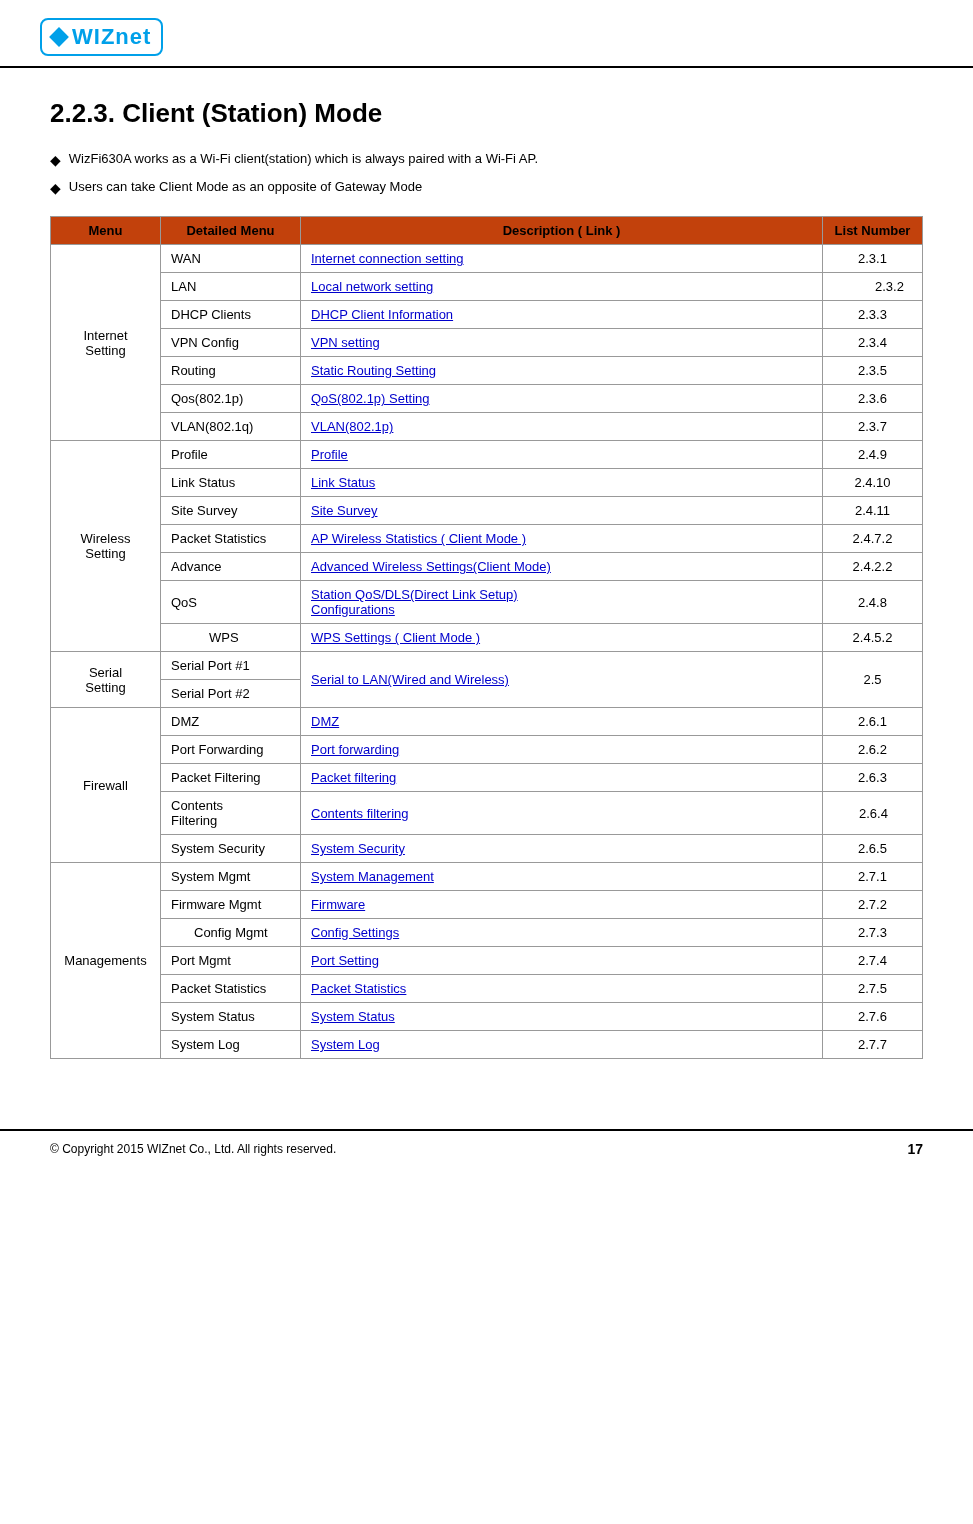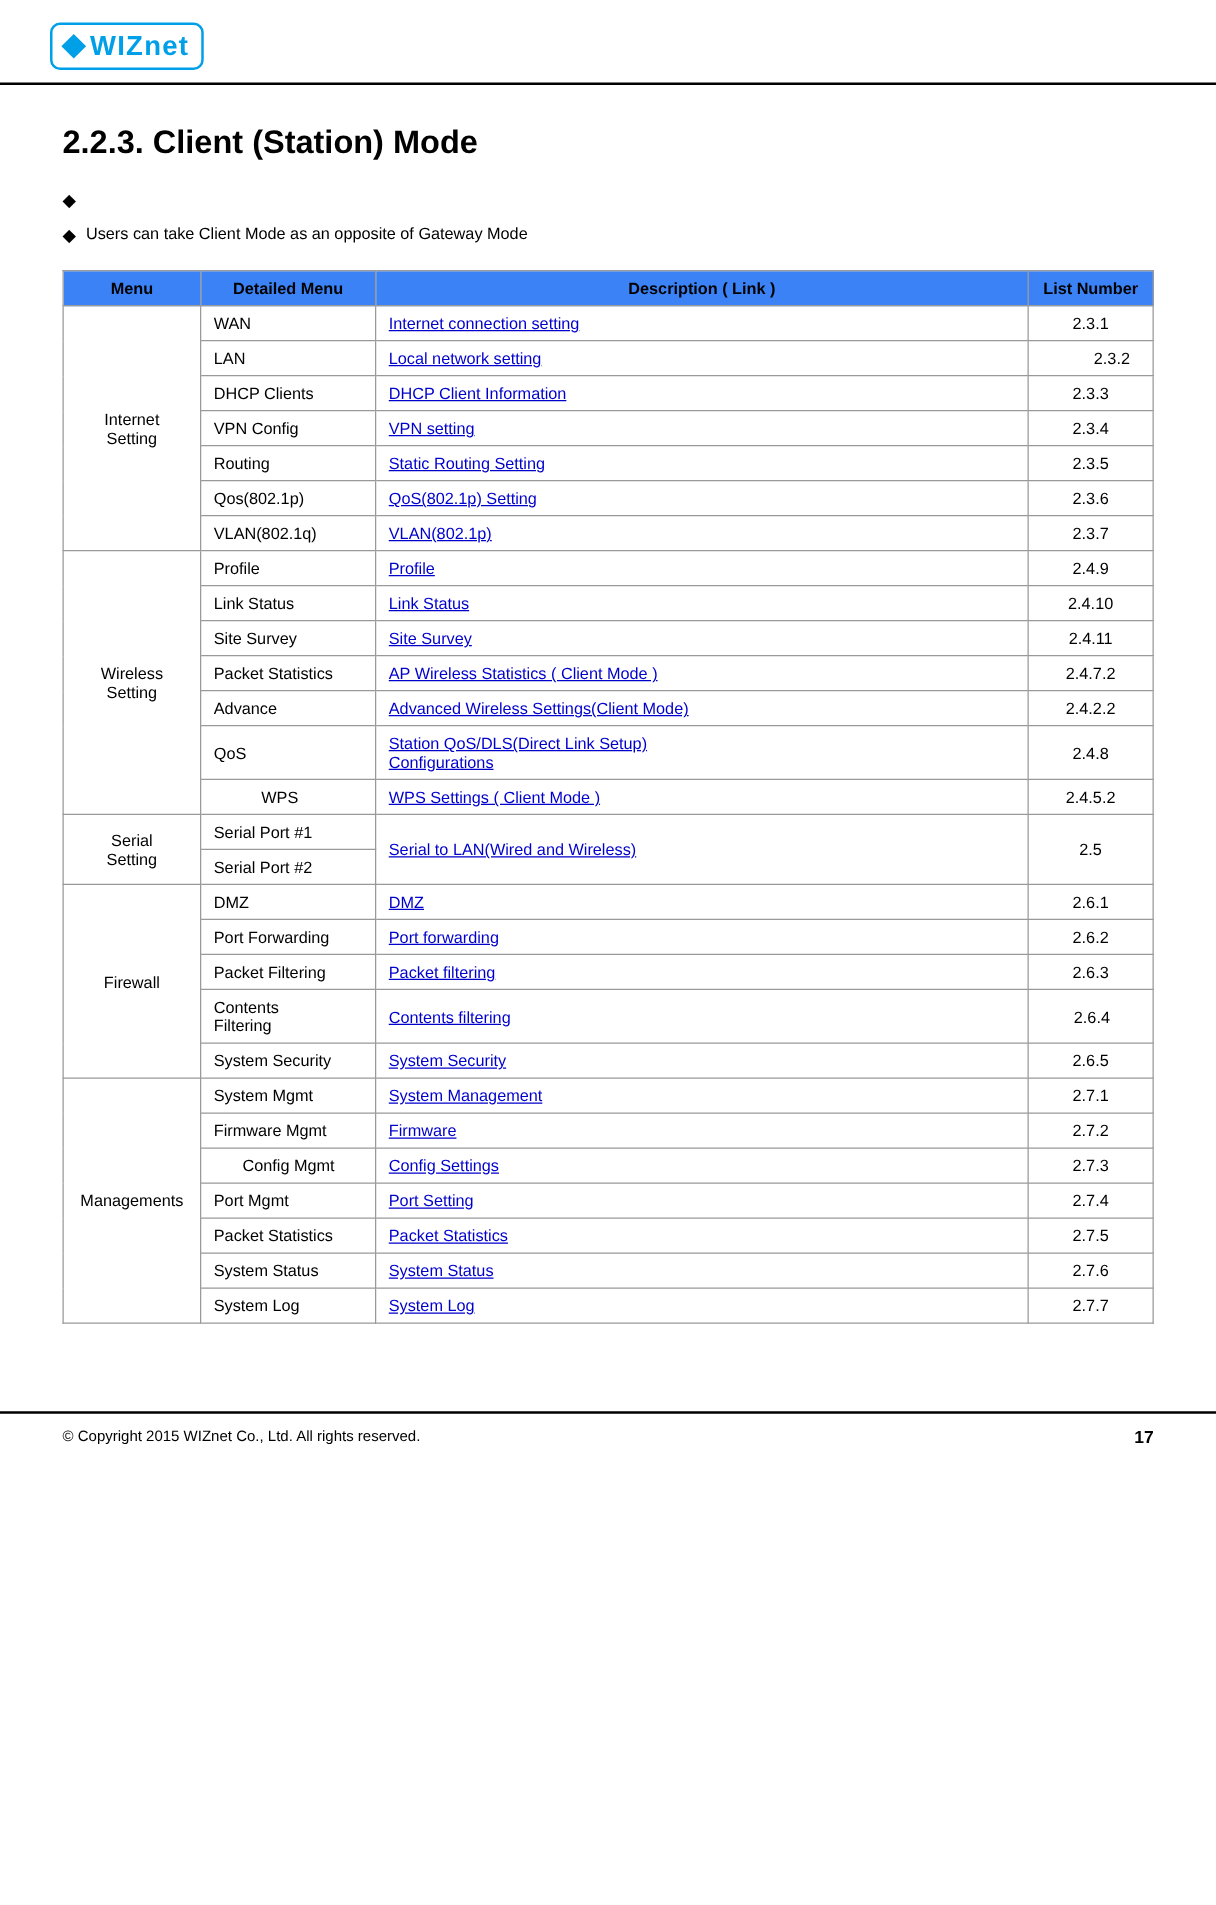"WizFi630A works as a Wi-Fi" span { html: none -> <span>WizFi630A works as a Wi-Fi client(station) which is always paired with a Wi-Fi AP.</span> }
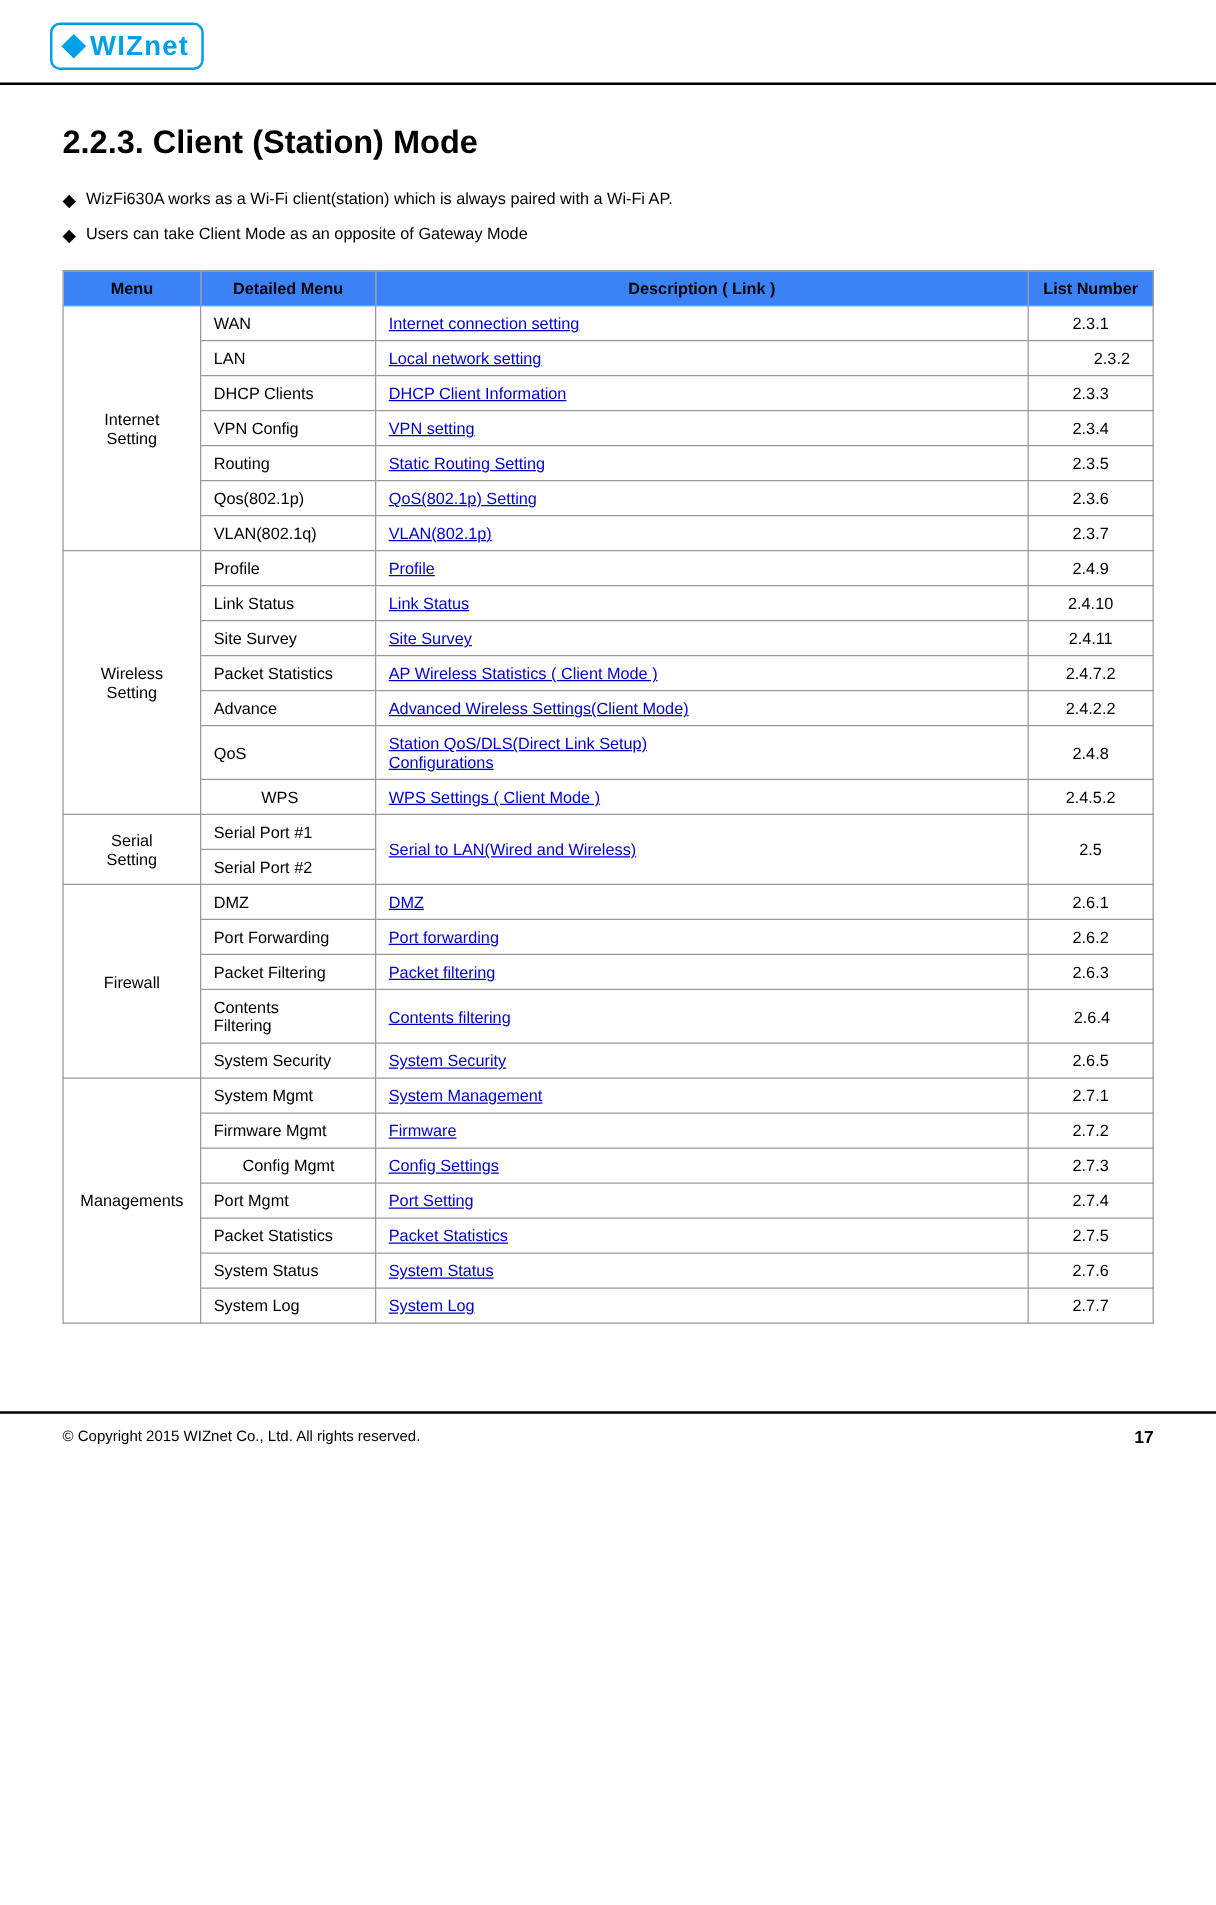"Menu" table th { background: #3b82f6 -> #c2410c }
